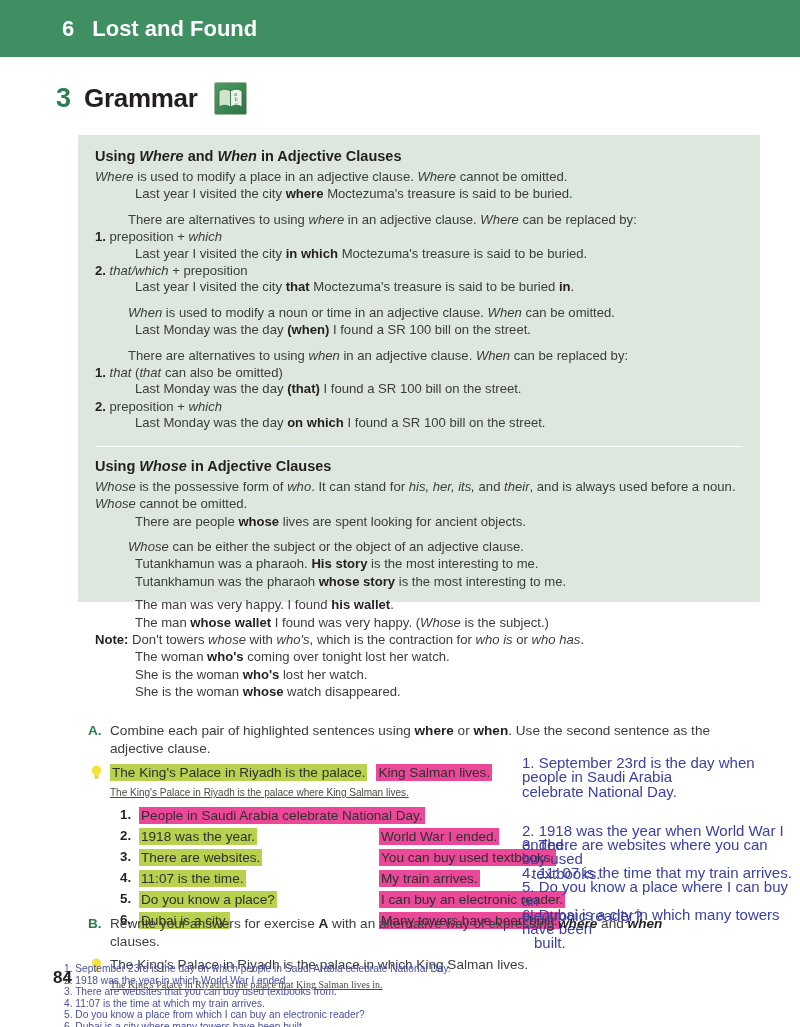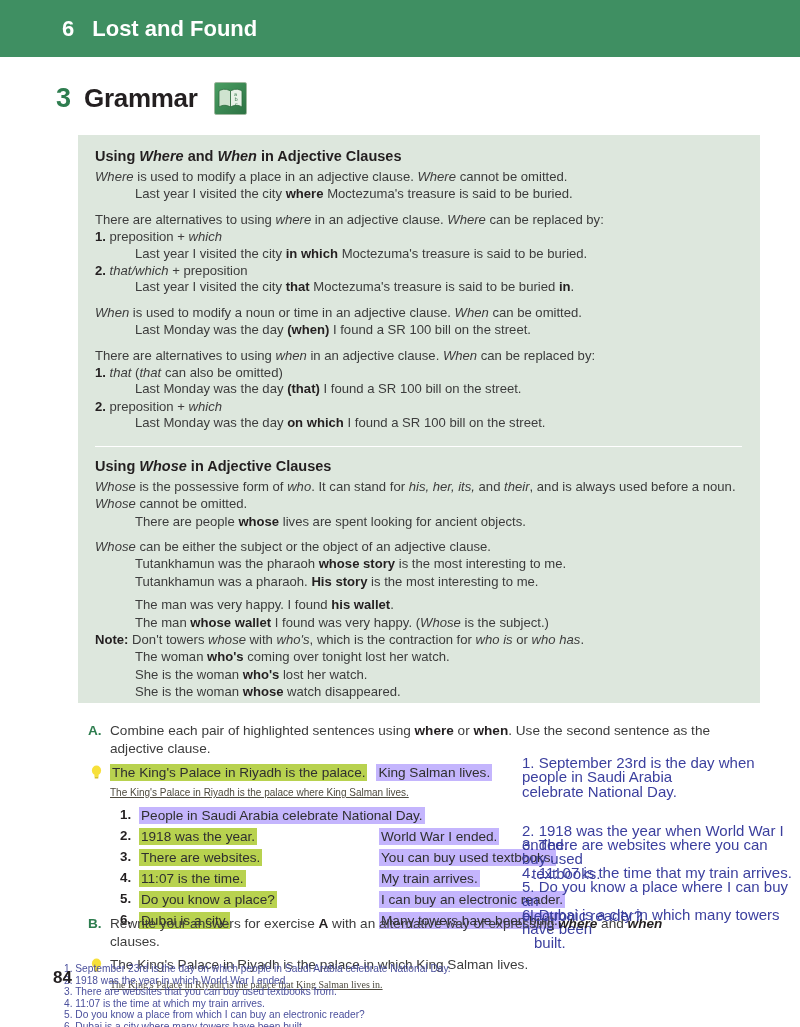"Using Where and When in" .grammar-box { height: 568px -> 467px }
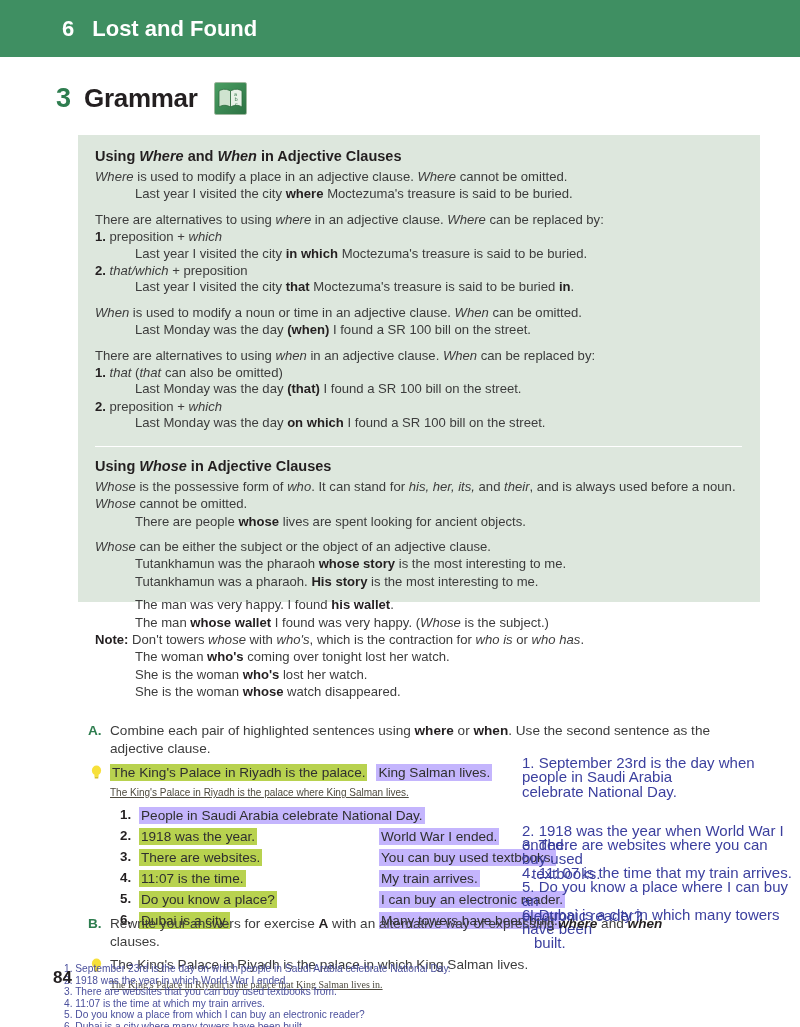"There are alternatives to using" .gb-p.gap { margin-left: none -> 33px }
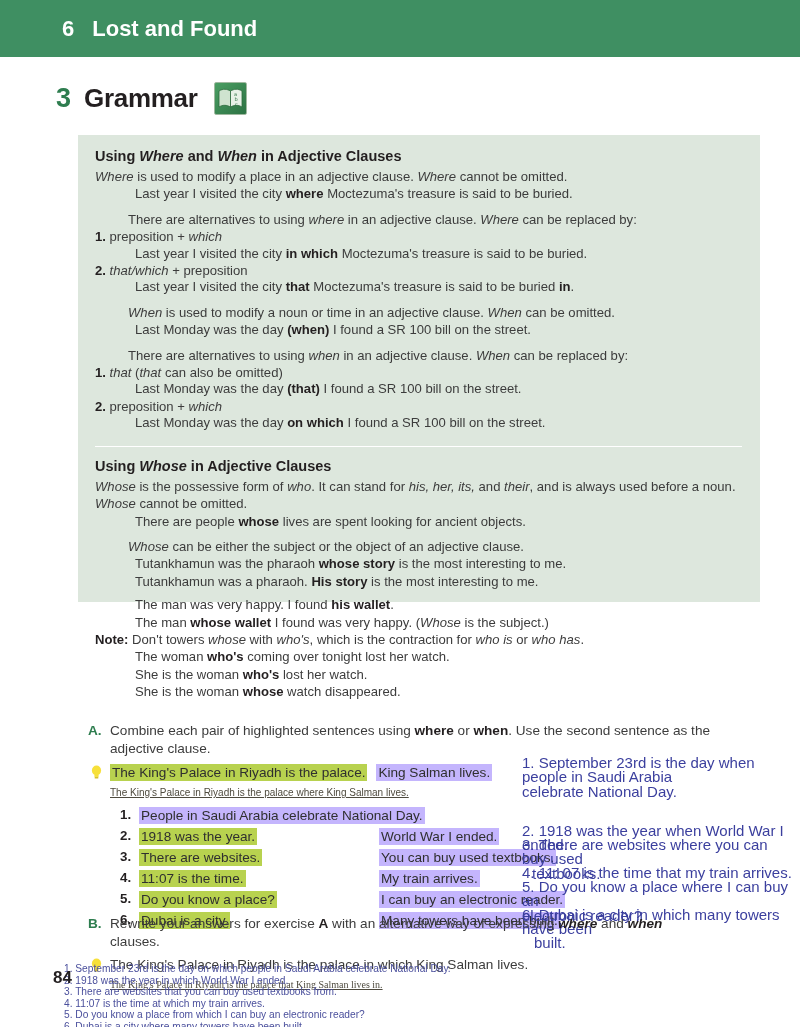"Tutankhamun was the pharaoh whose" p.gb-ex { order: before "Tutankhamun was a pharaoh. His" -> after "Tutankhamun was a pharaoh. His" }
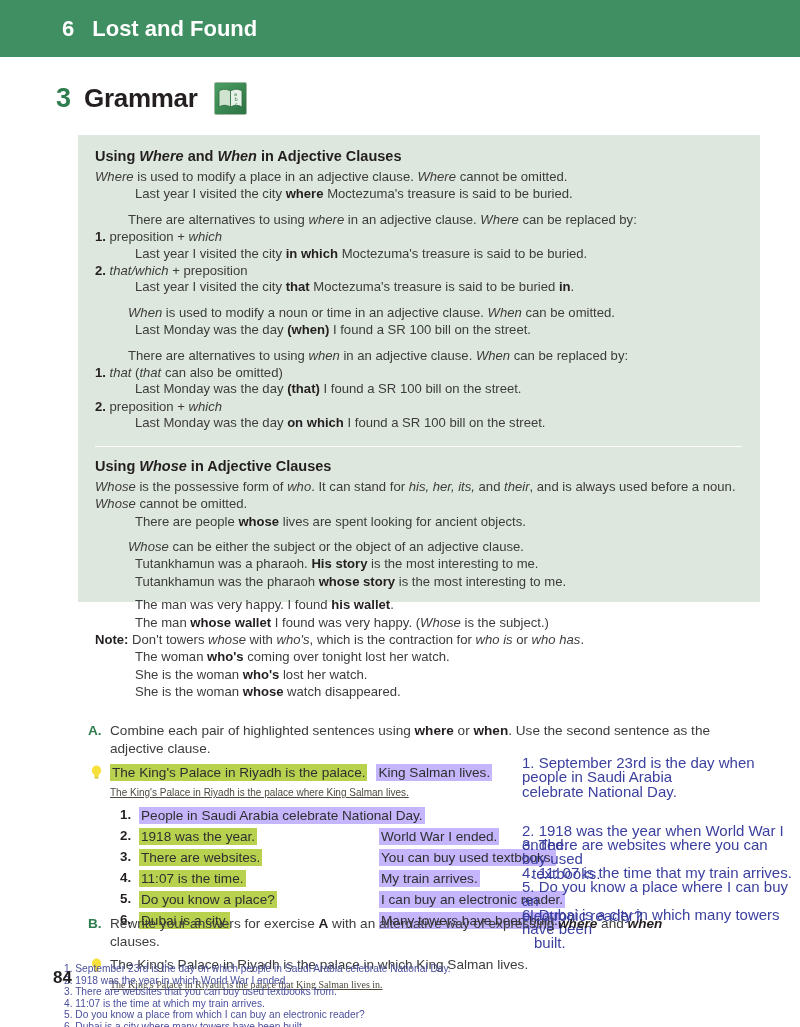"King Salman lives." .hl-yellow { background: #c4b5fd -> #ec4899 }
